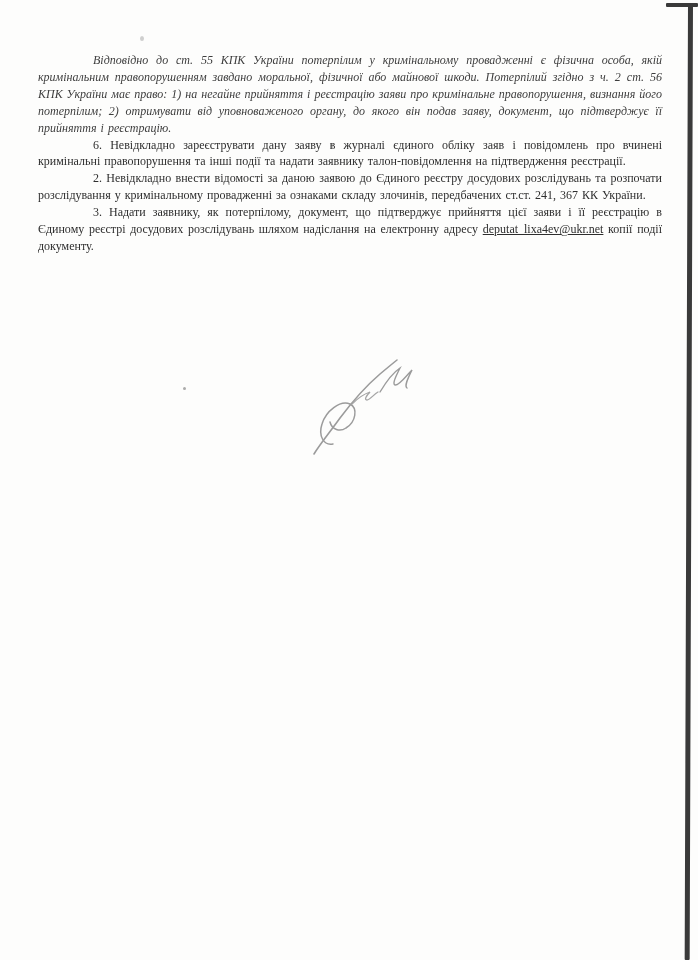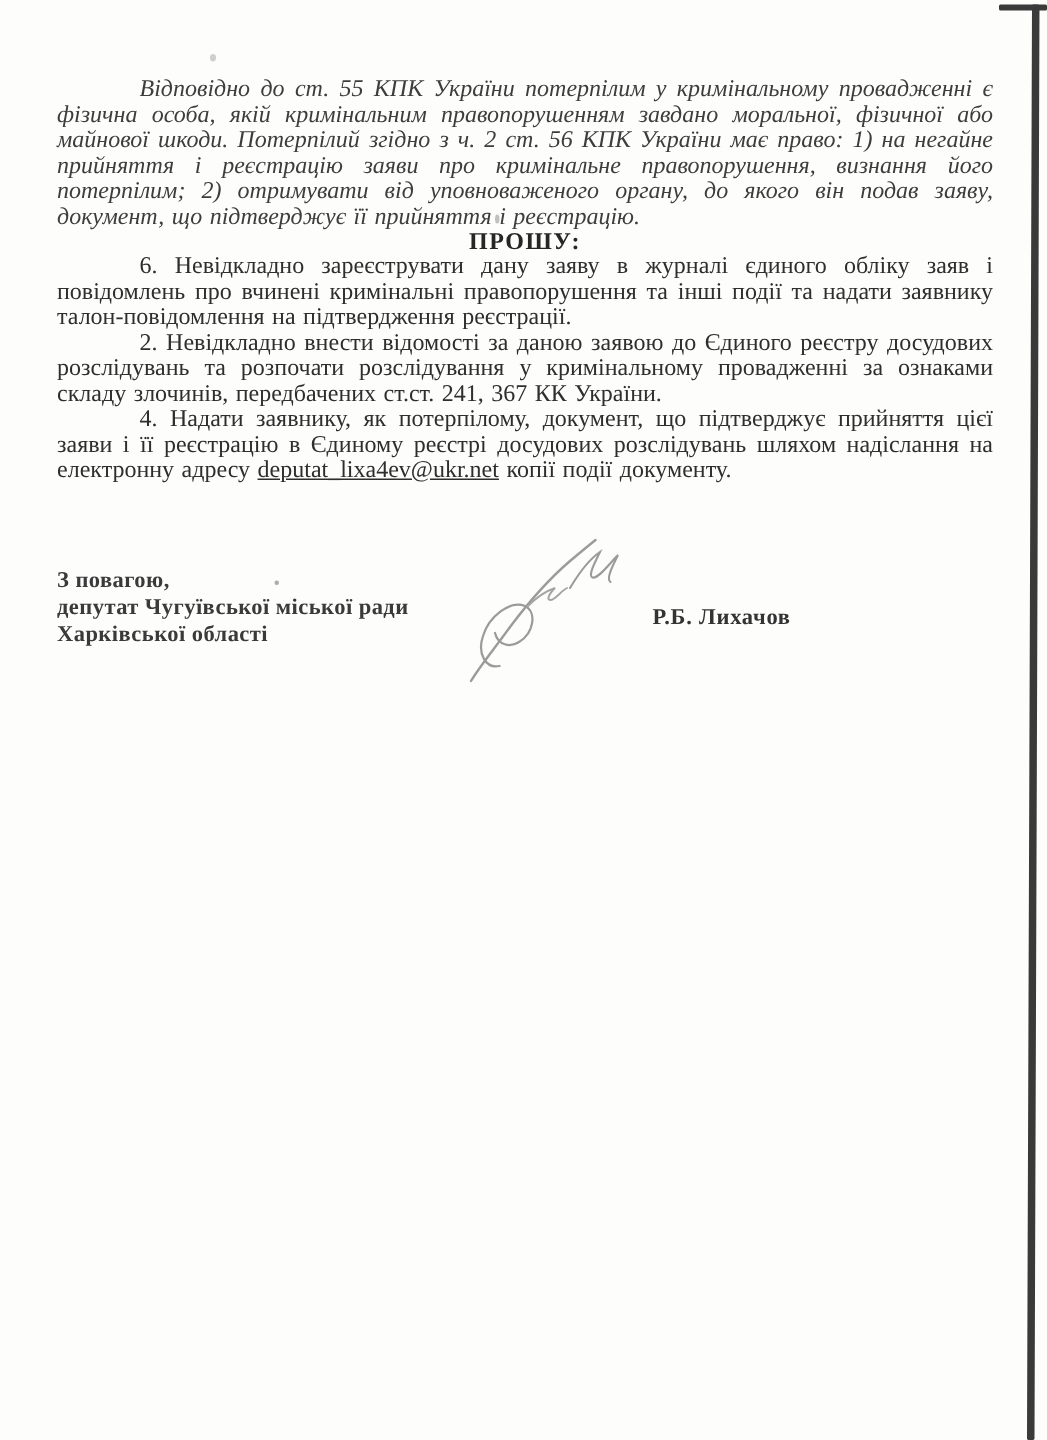"Відповідно до ст. 55 КПК" .para { font-size: 16px -> 12px }
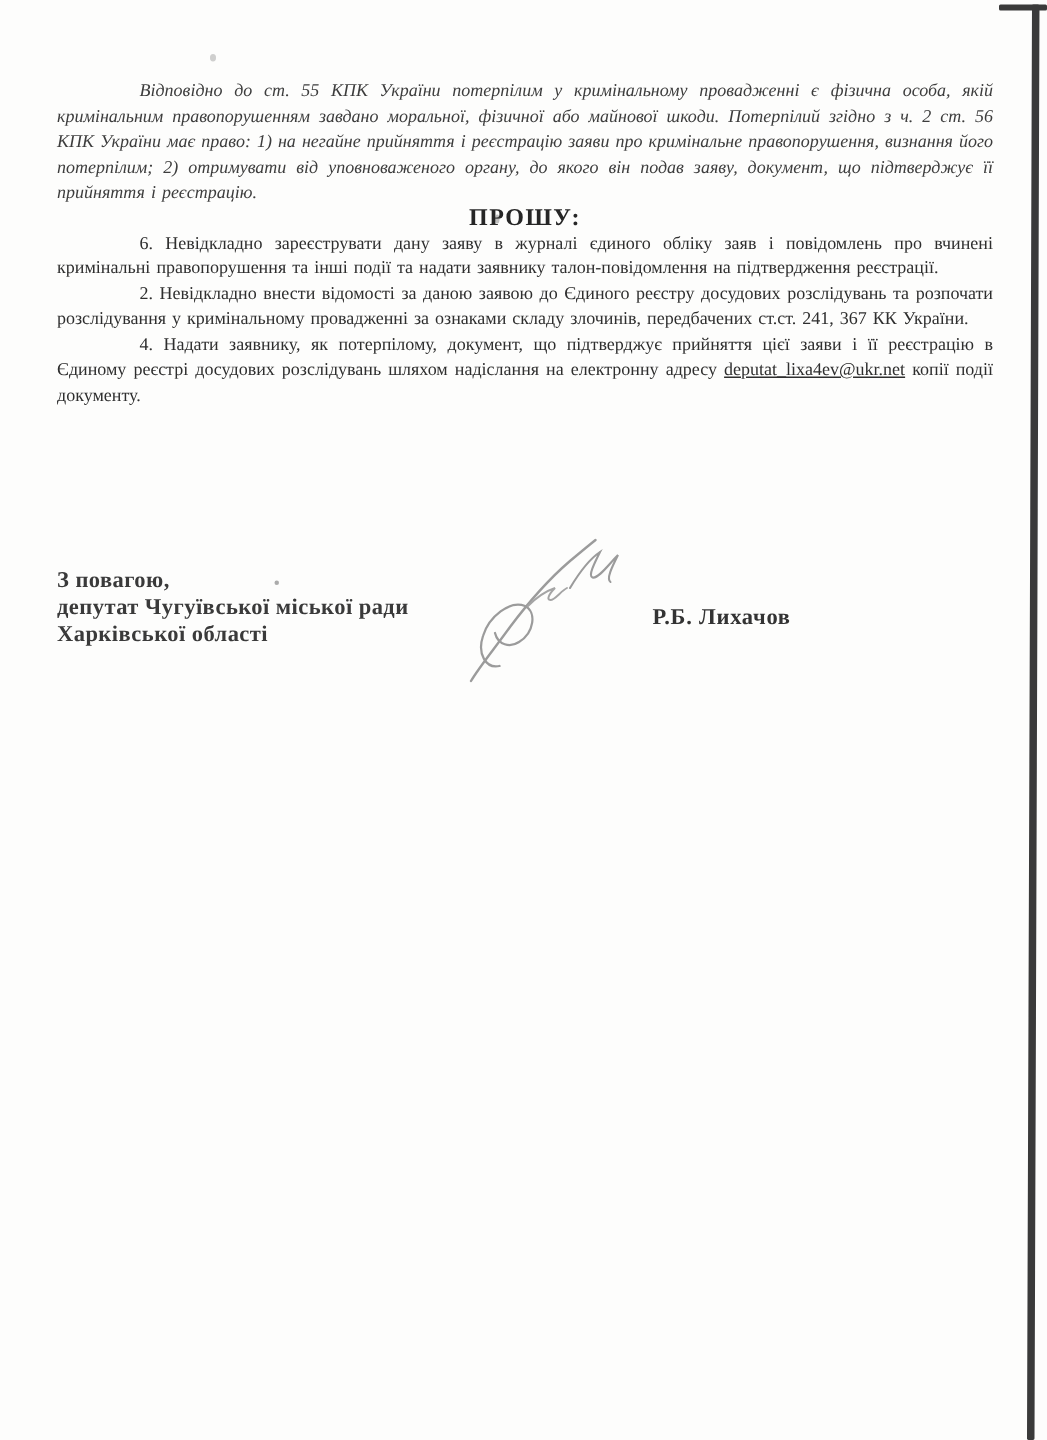"ПРОШУ:" p.heading { html: <p>ПРОШУ:</p> -> none }
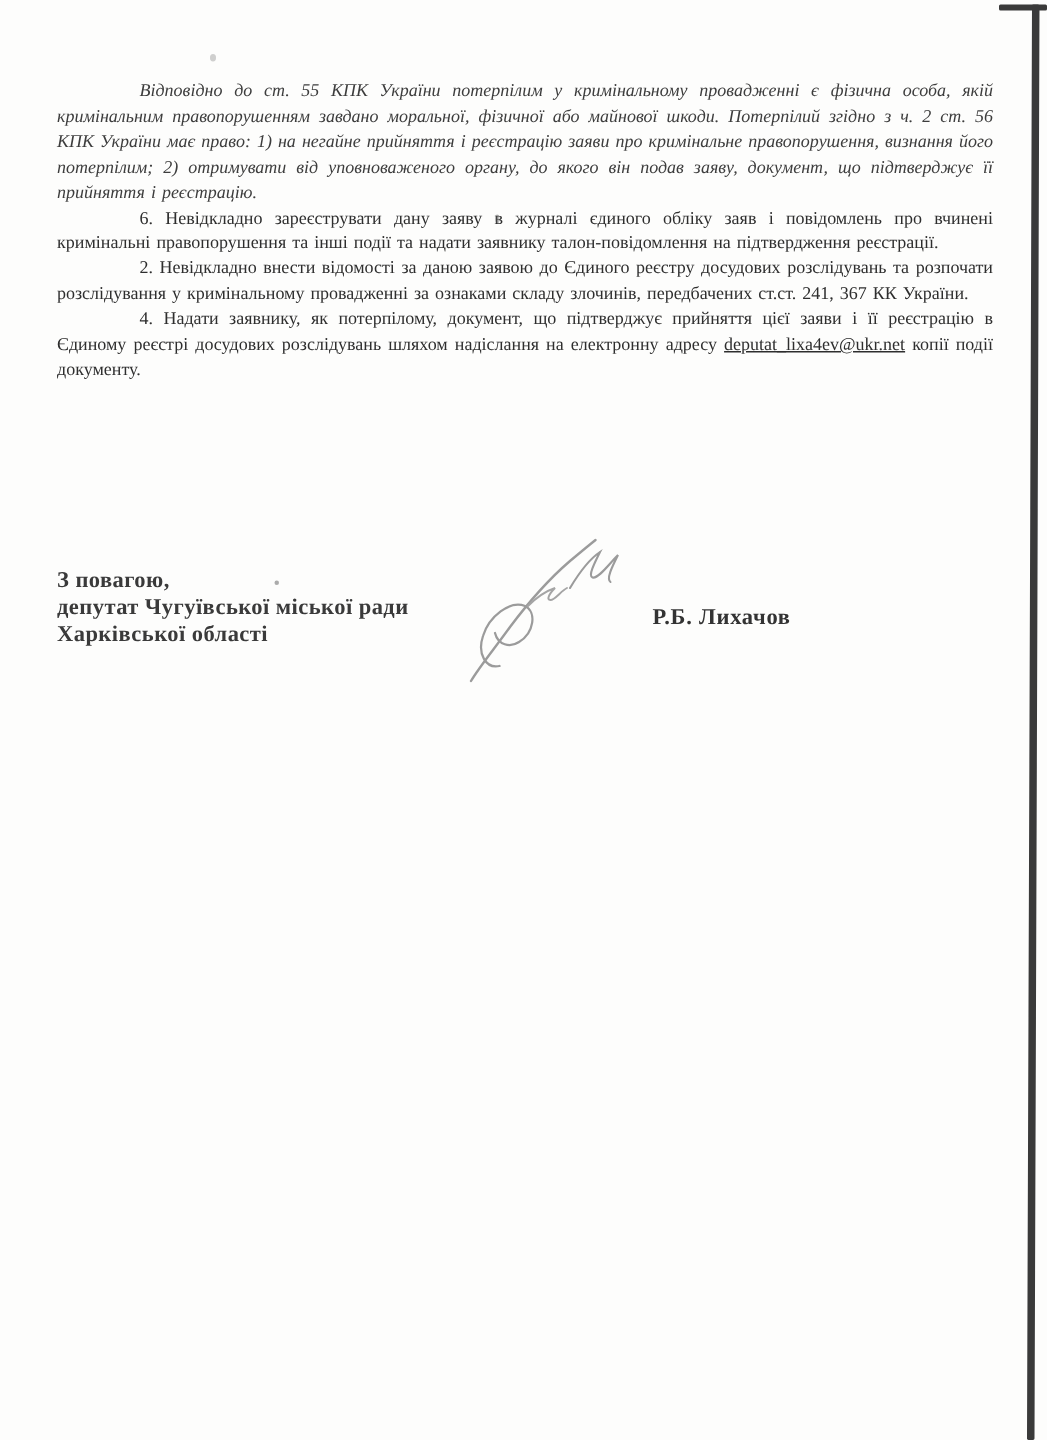"4. Надати заявнику, як потерпілому," span { text: 4 -> 3 }
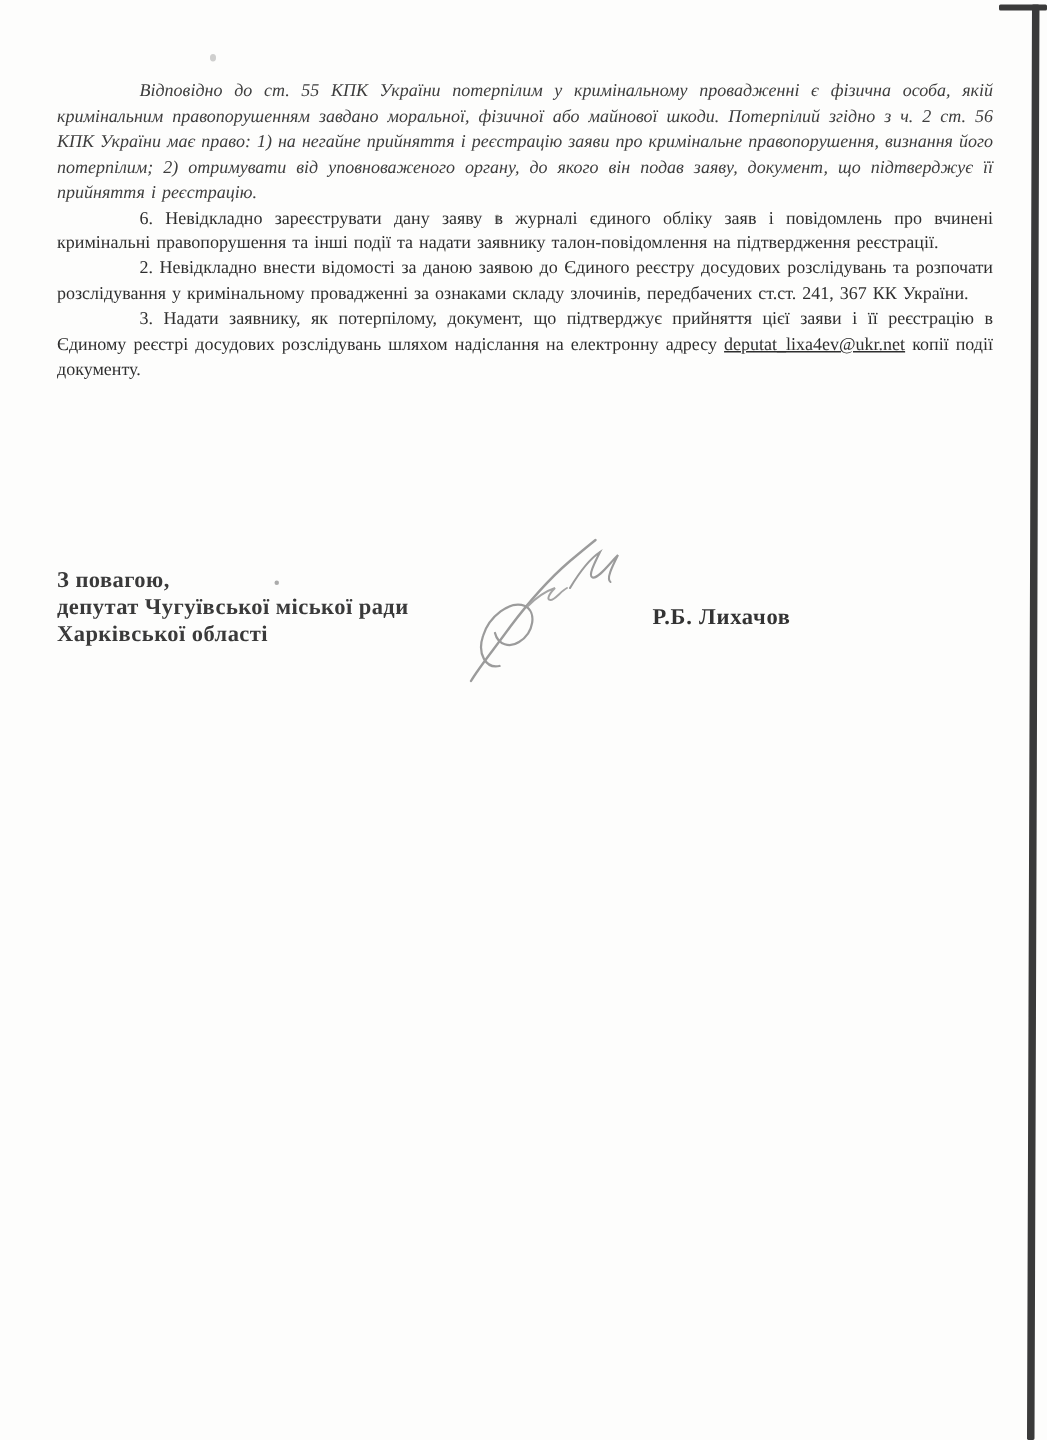"З повагою," div.signature-block { html: <div> <p>З повагою,</p> <p>депутат Чугуївської міської ради</p> <p>Харківської області</p> <div>Р.Б. Лихачов</div> </div> -> none }
